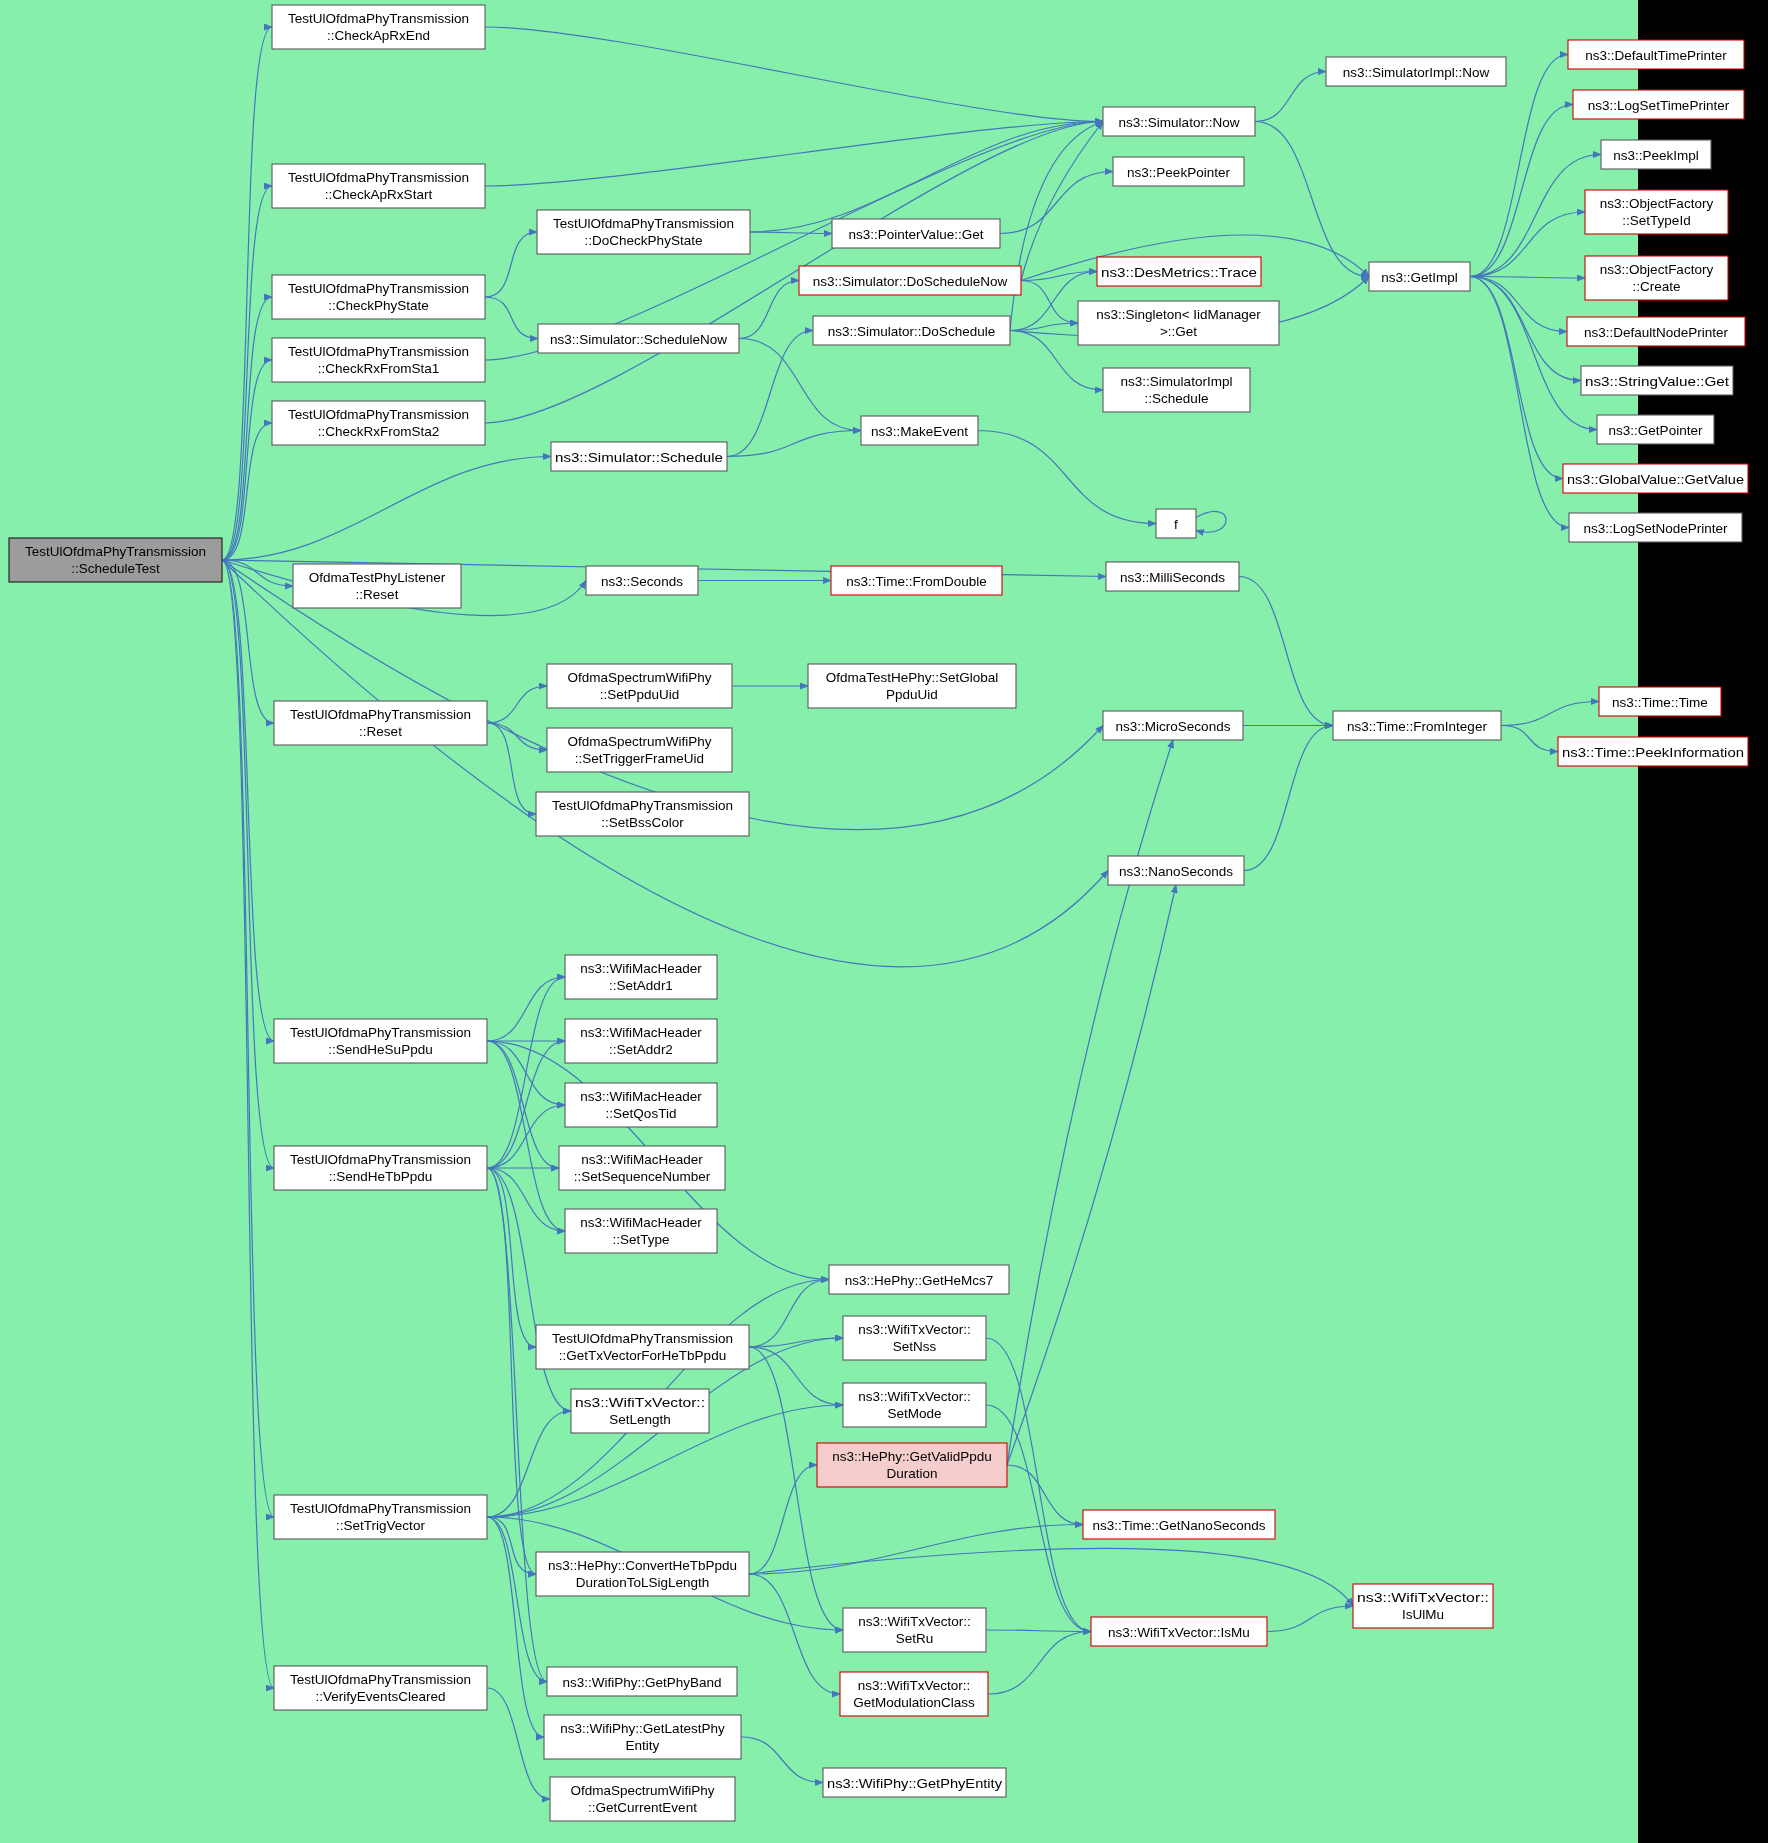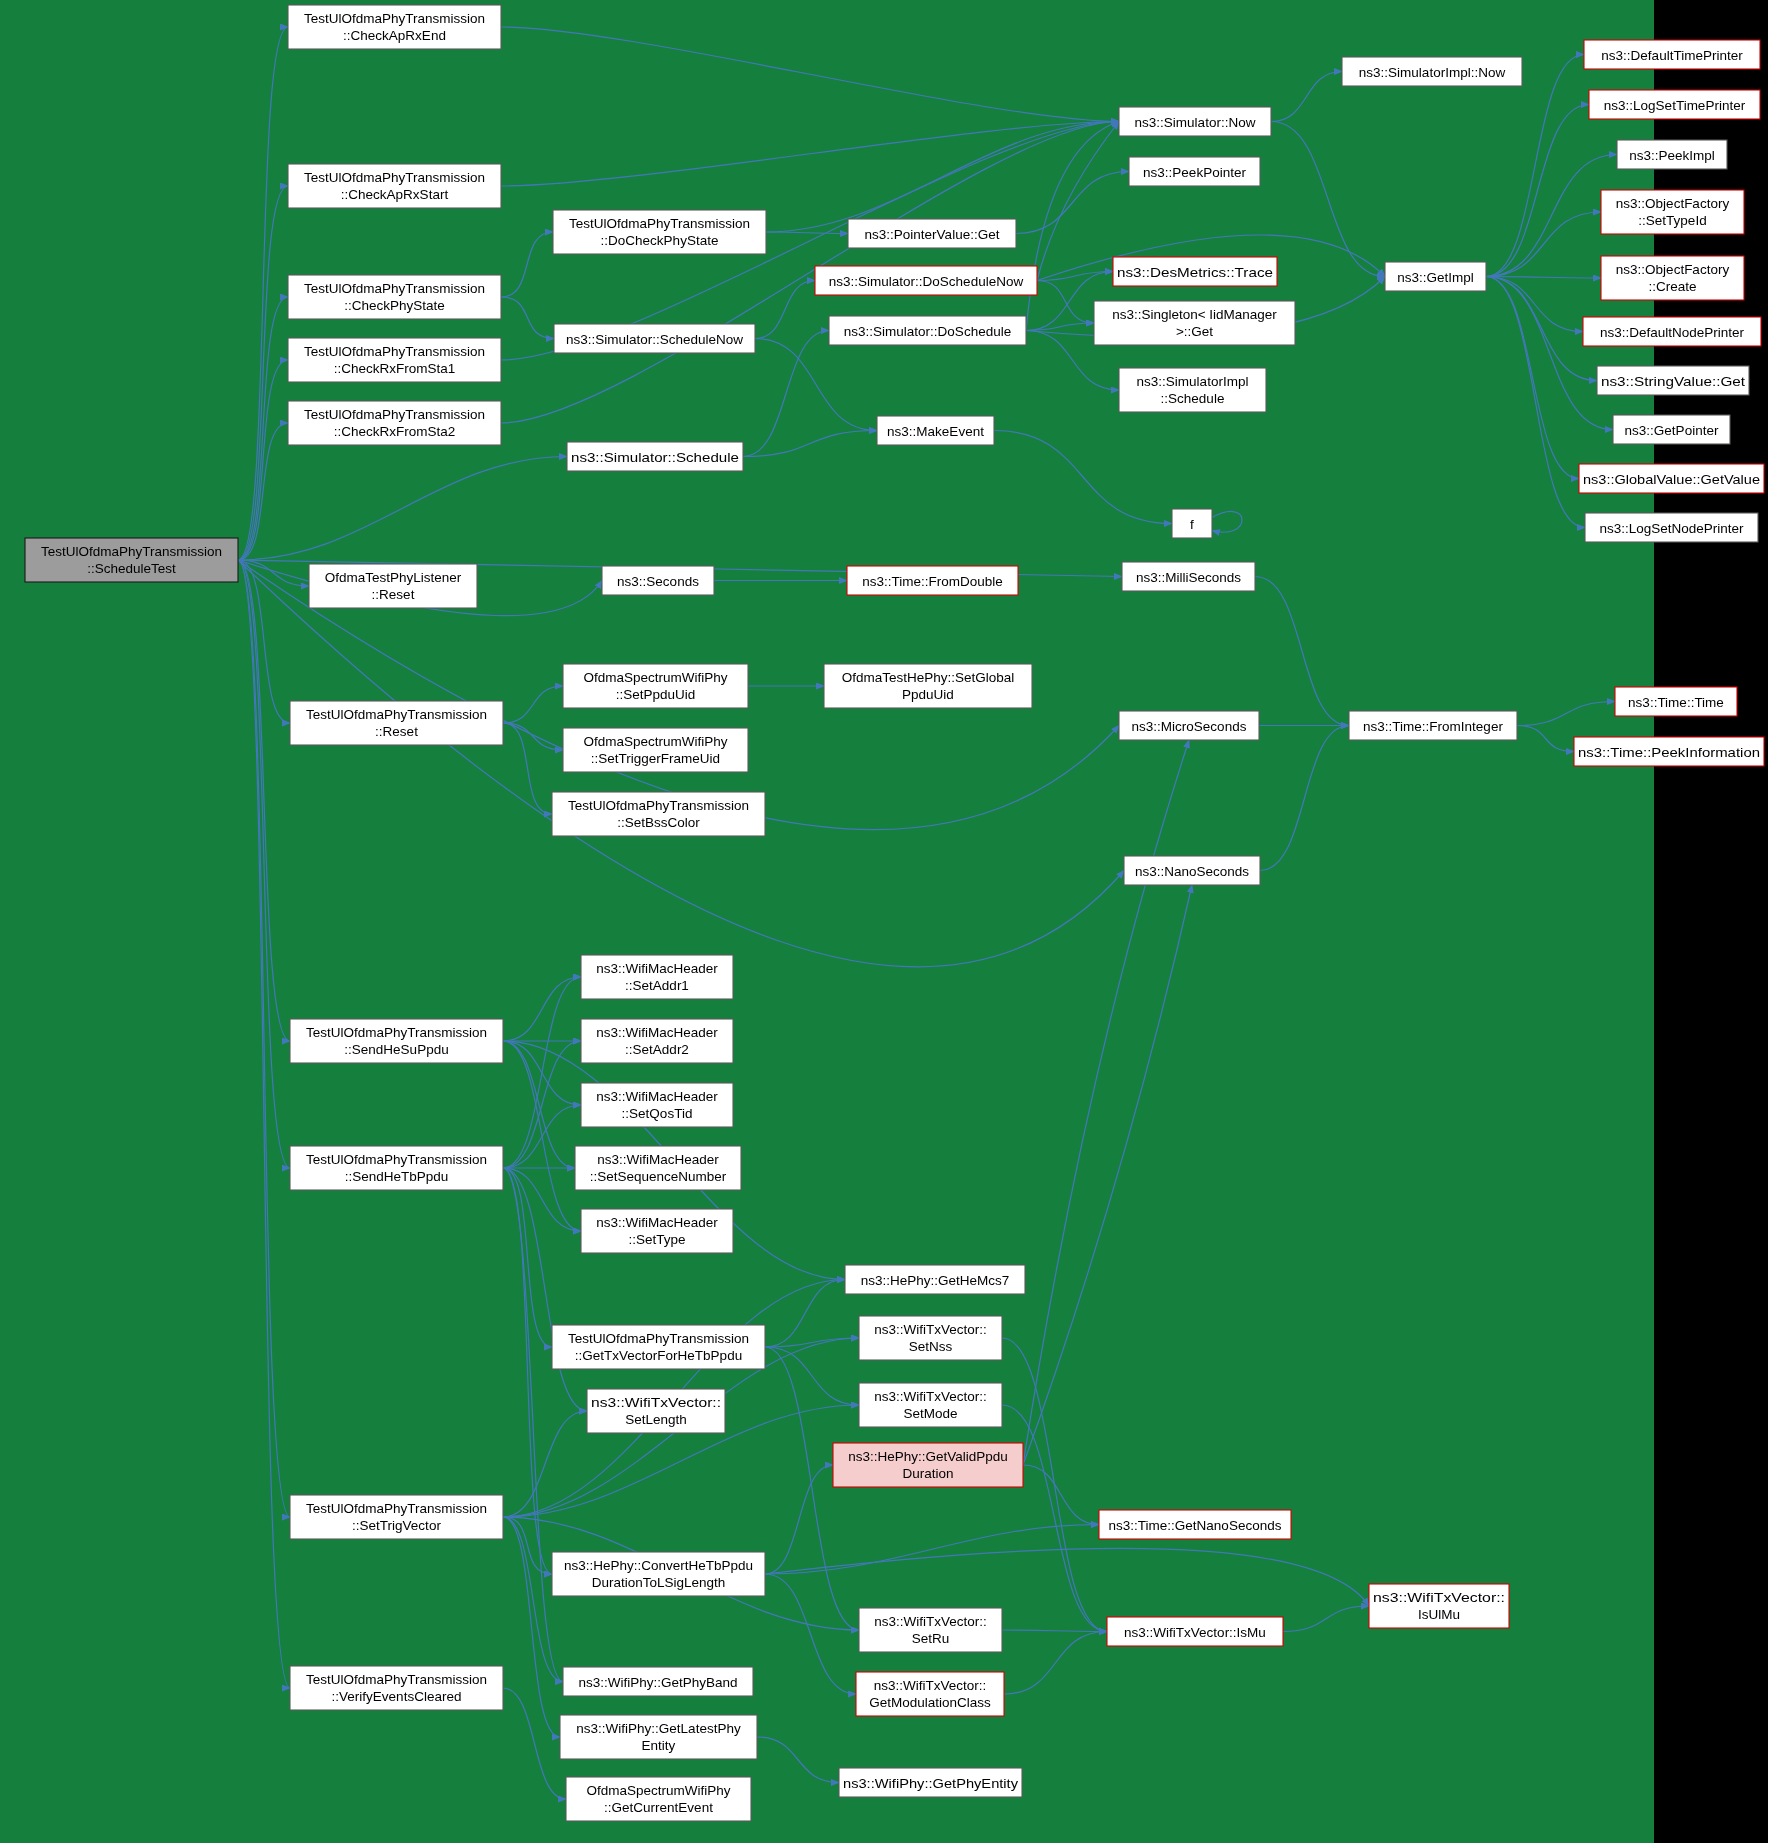"TestUlOfdmaPhyTransmission" #stage { background: #15803d -> #86efac; padding-left: 16px -> none }
